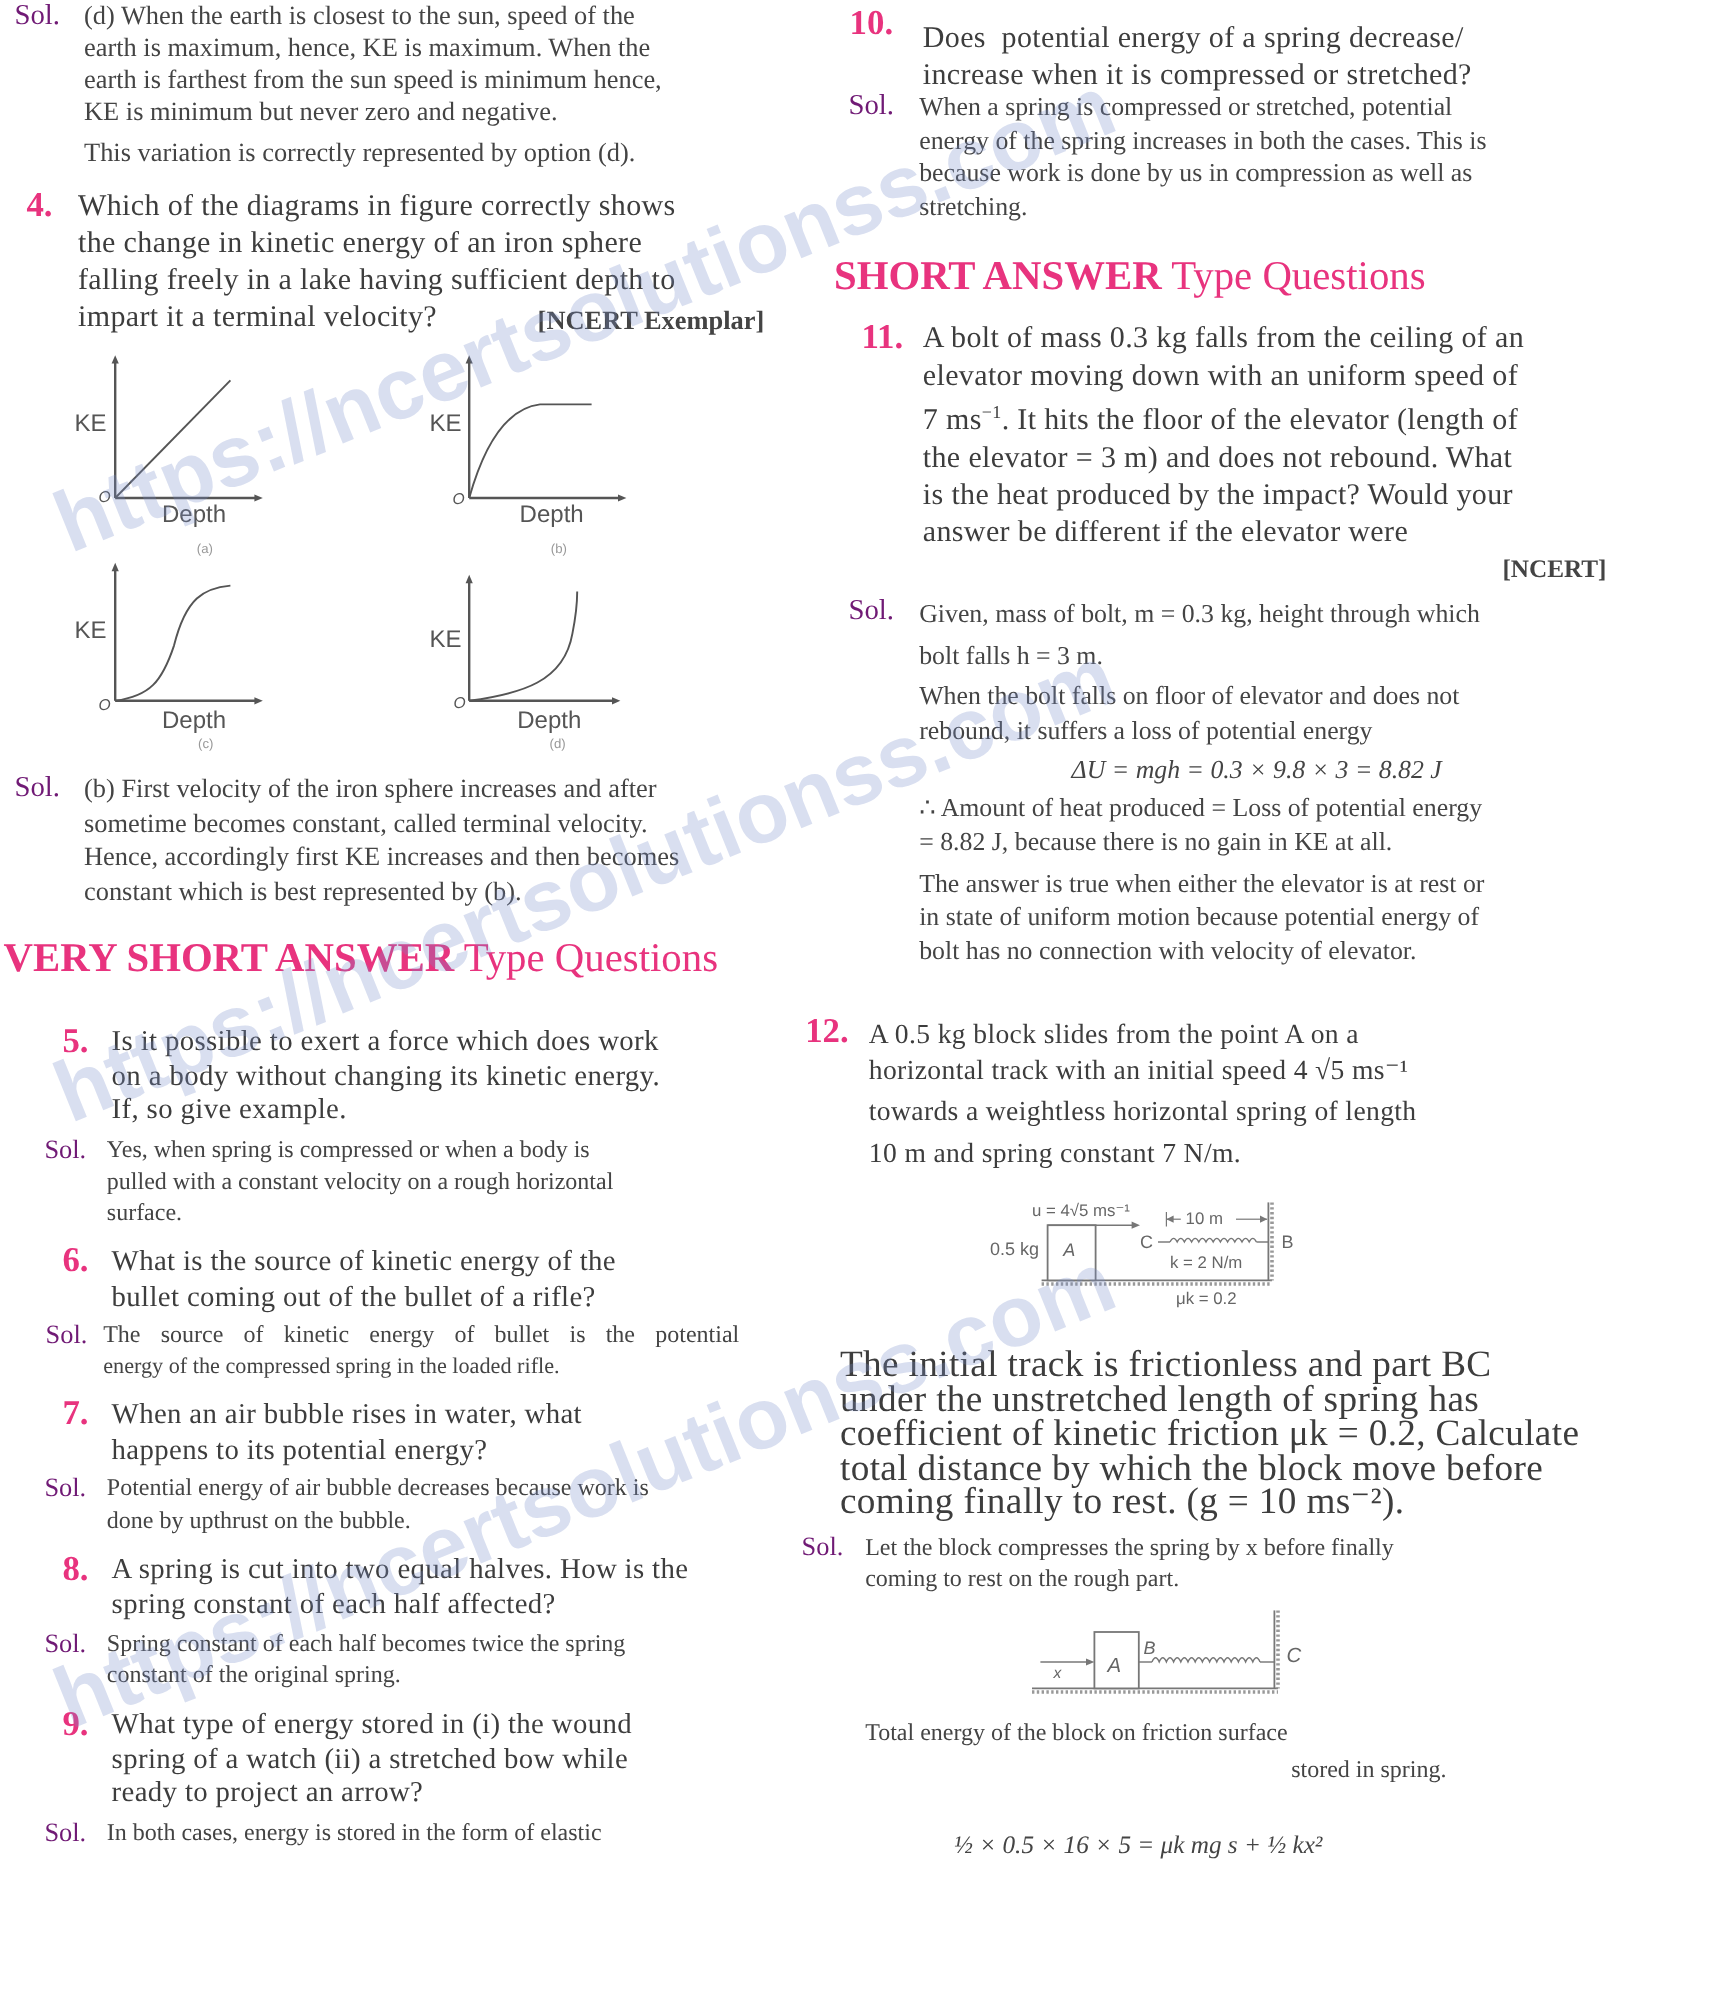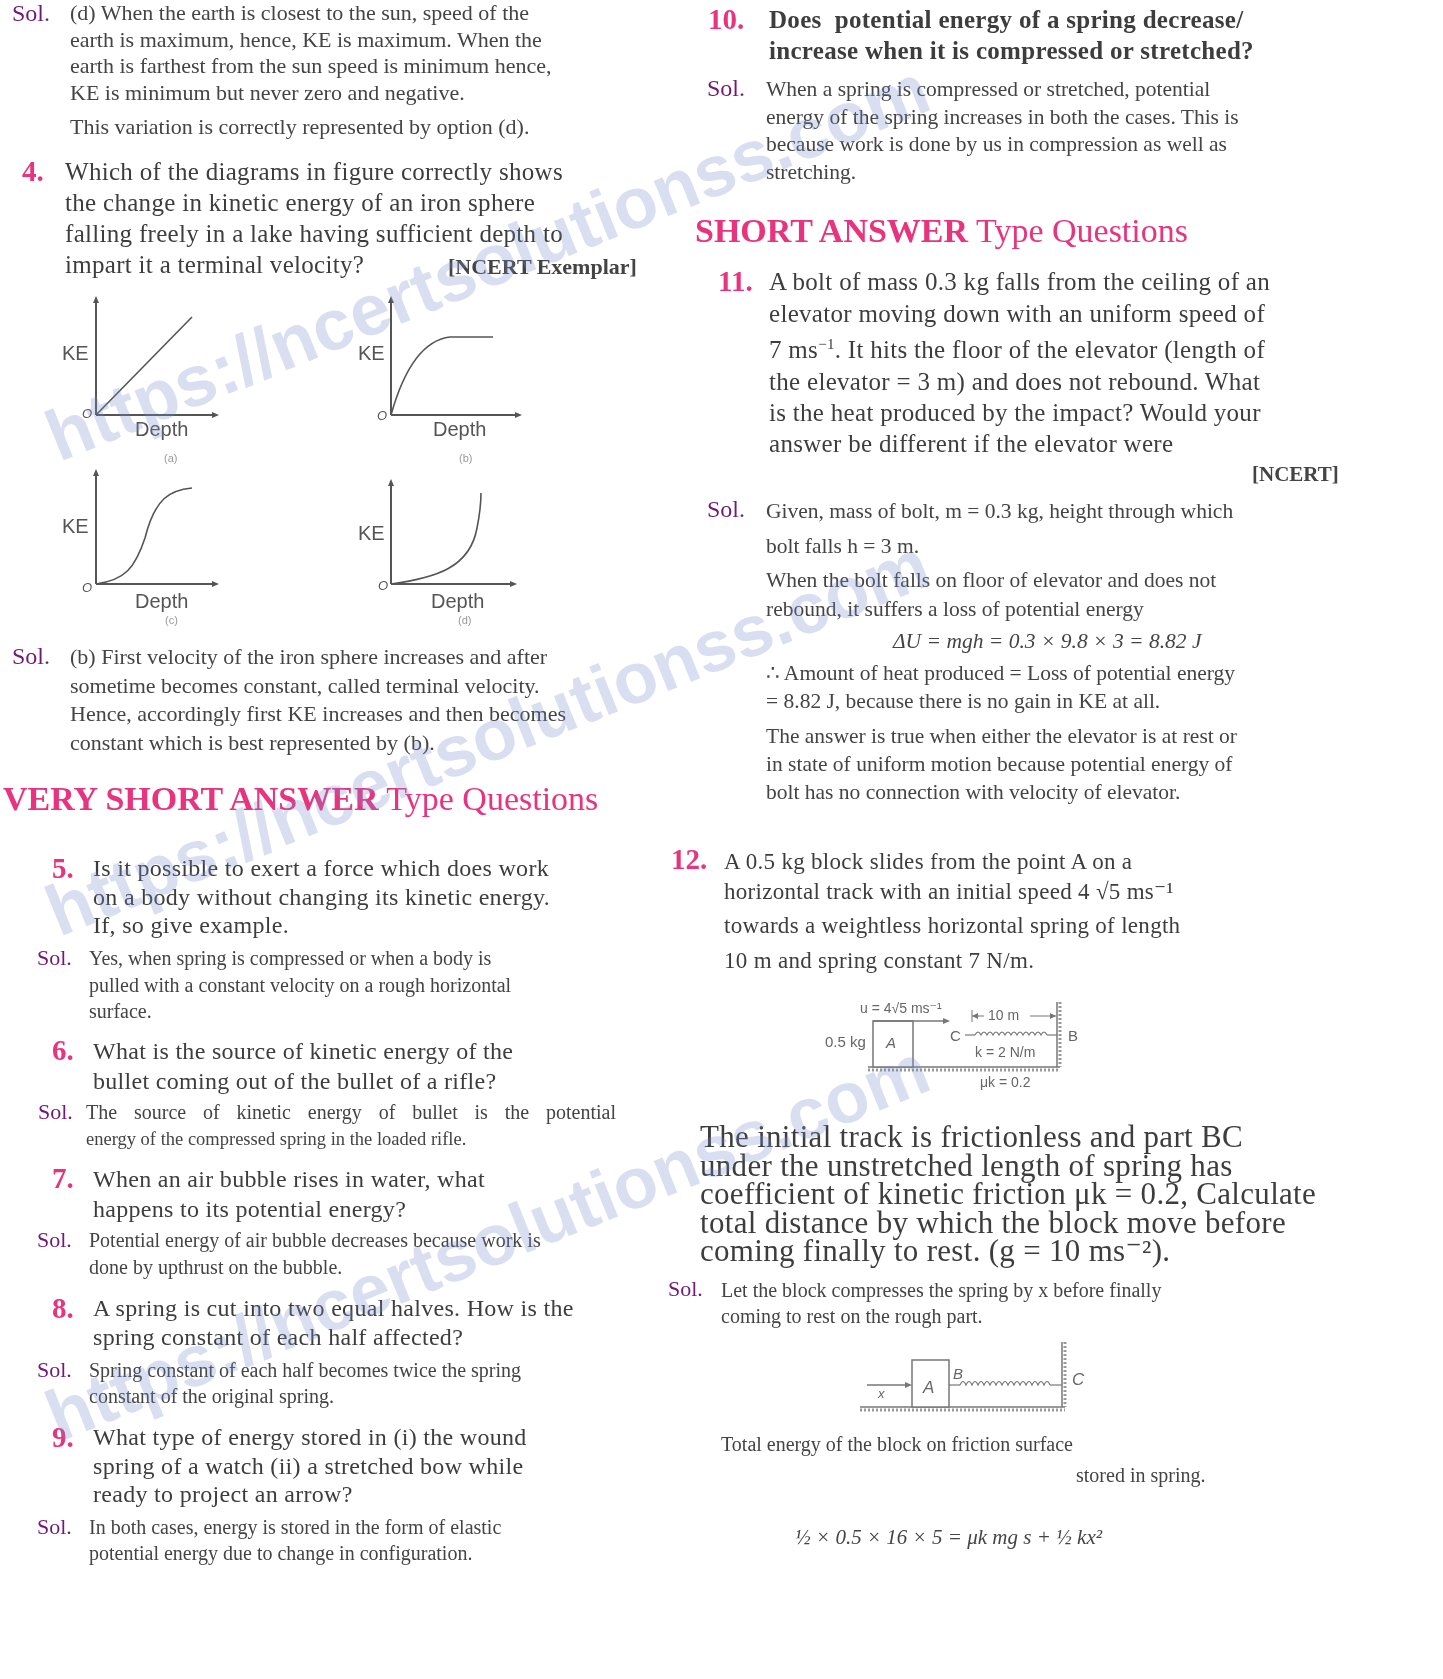"Does potential energy of a" div.abs { font-weight: bold -> none; top: 4px -> 16px }
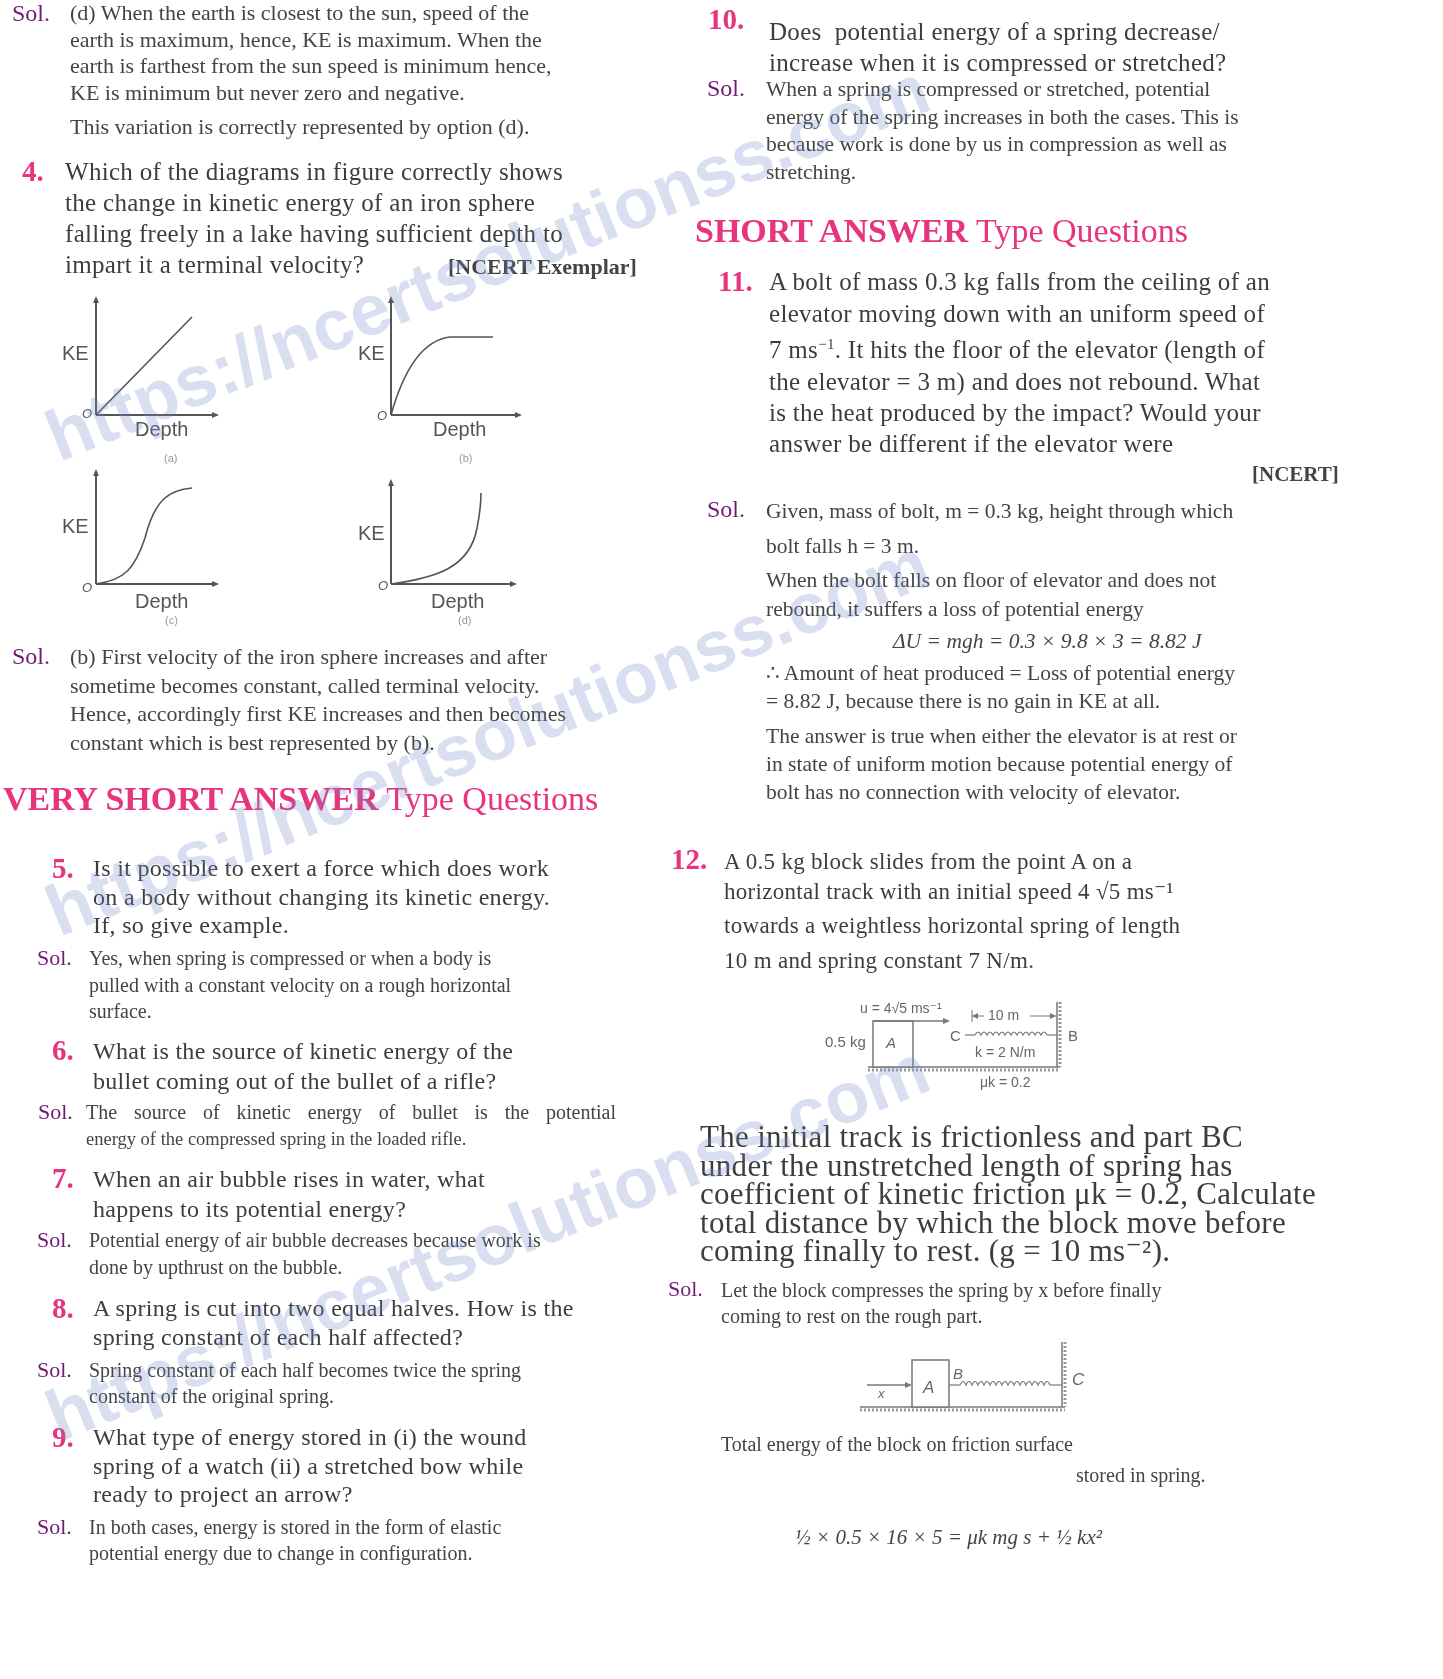"potential energy due to change" div.line { html: <div>potential energy due to change in configuration.</div> -> none }
